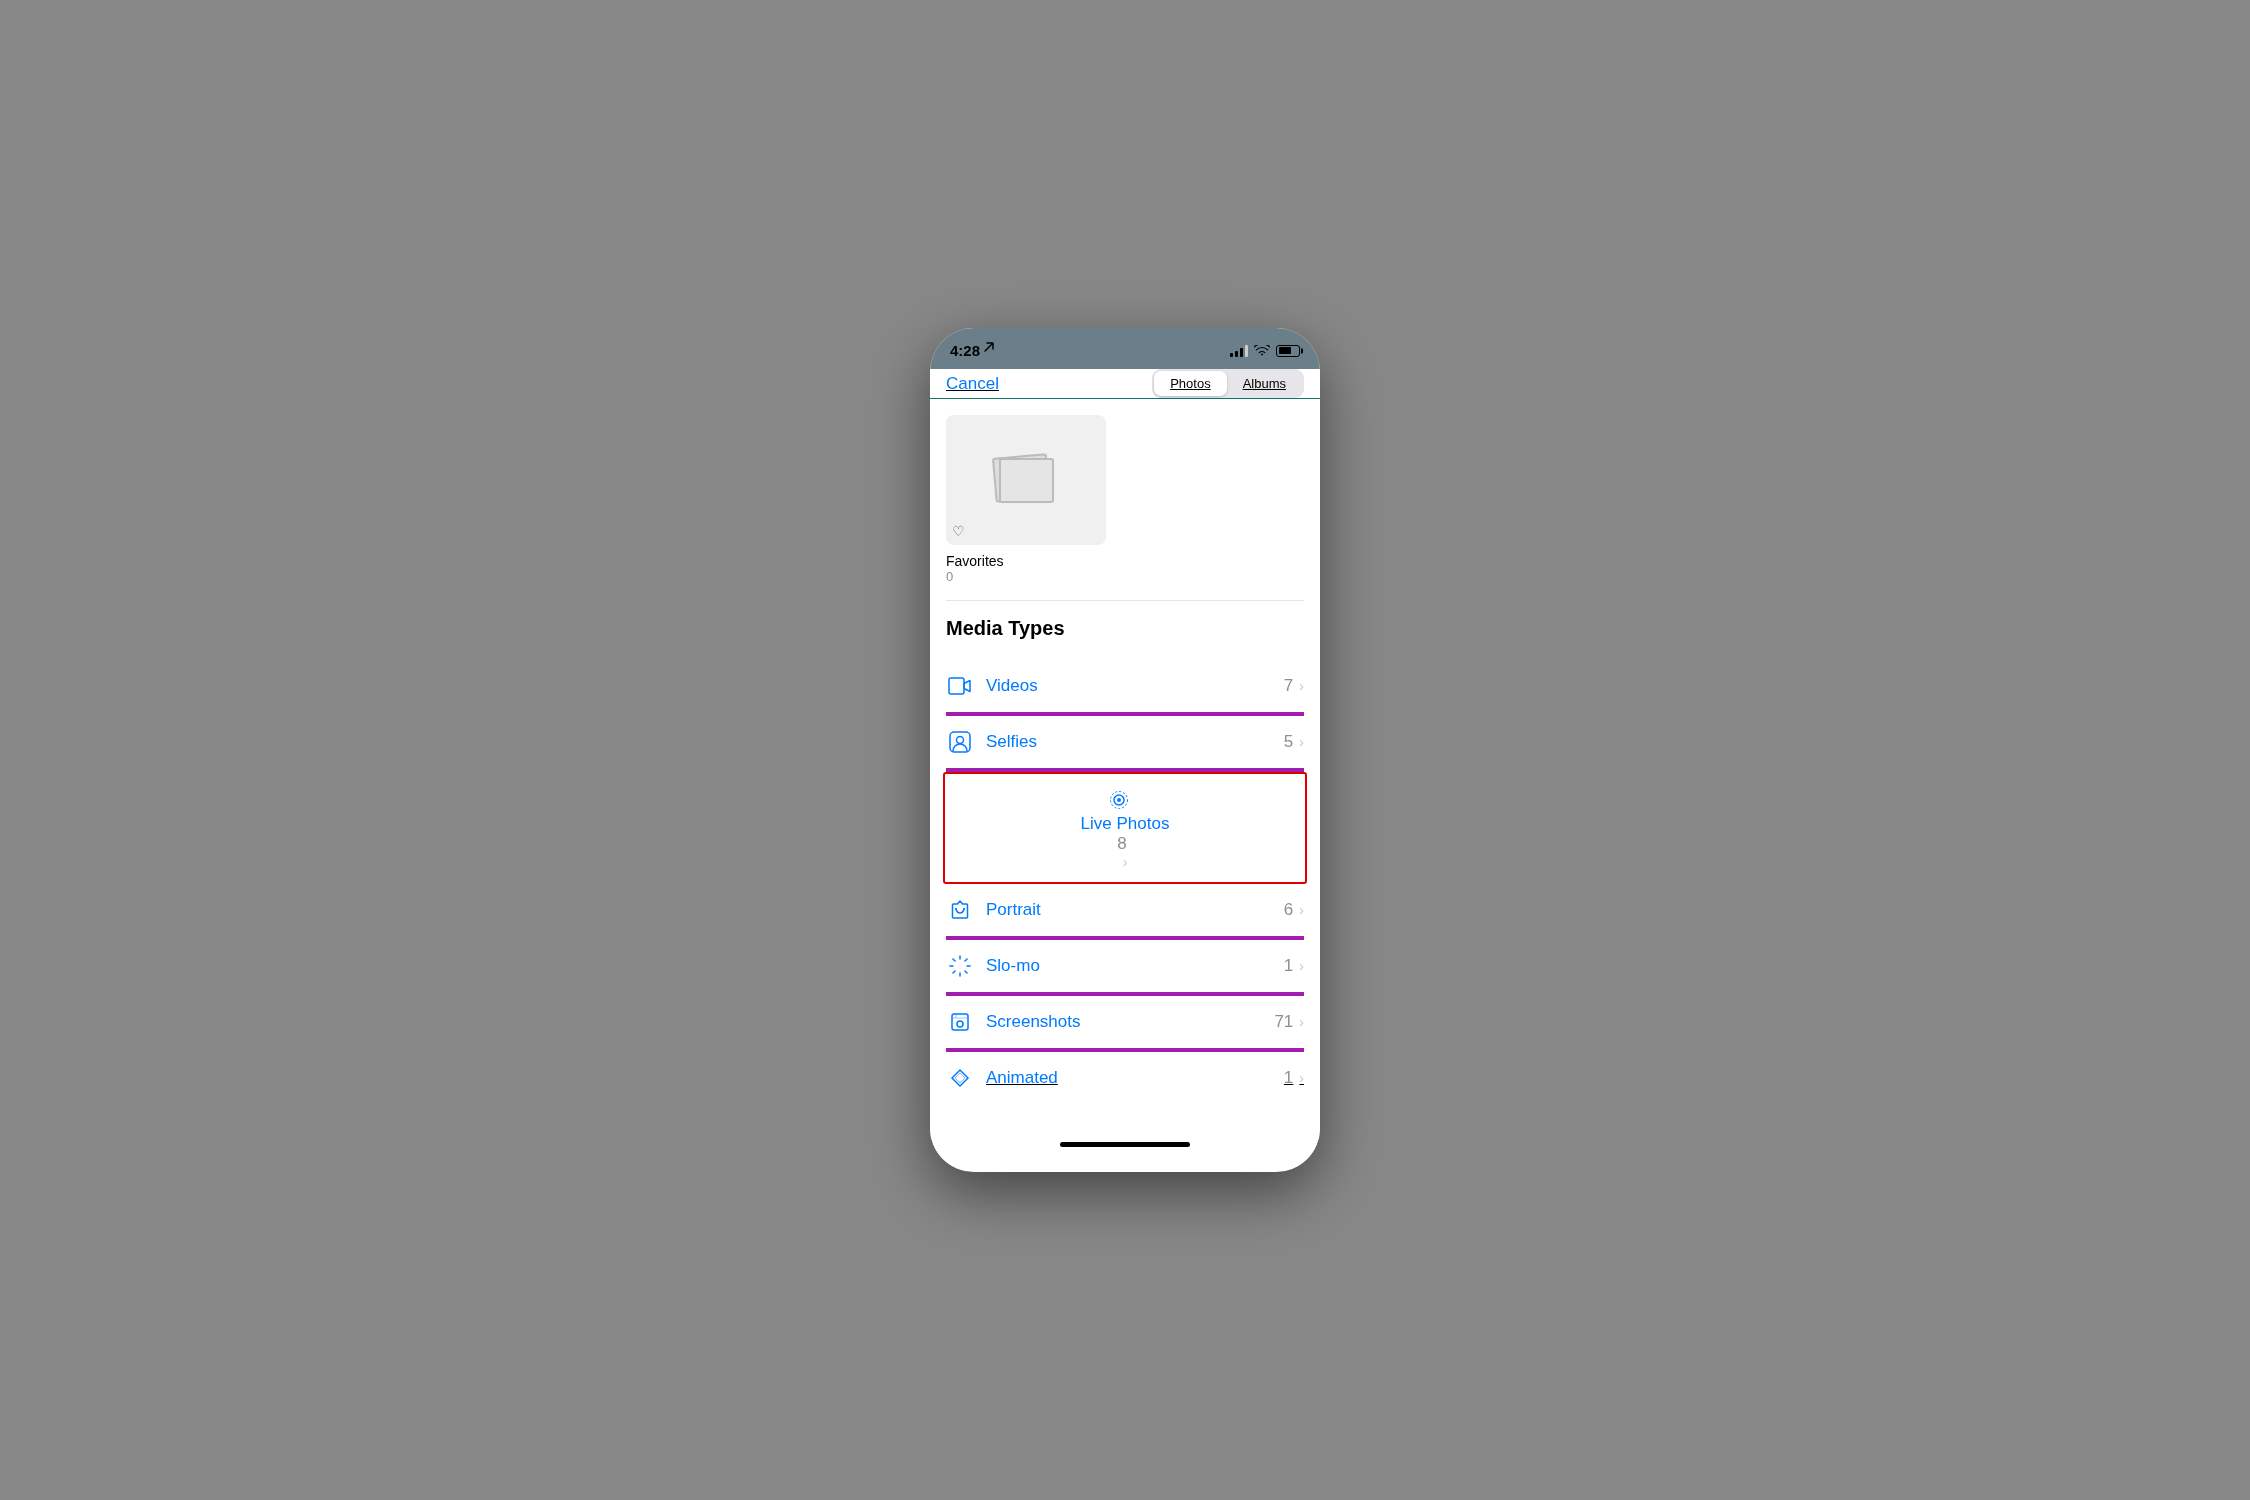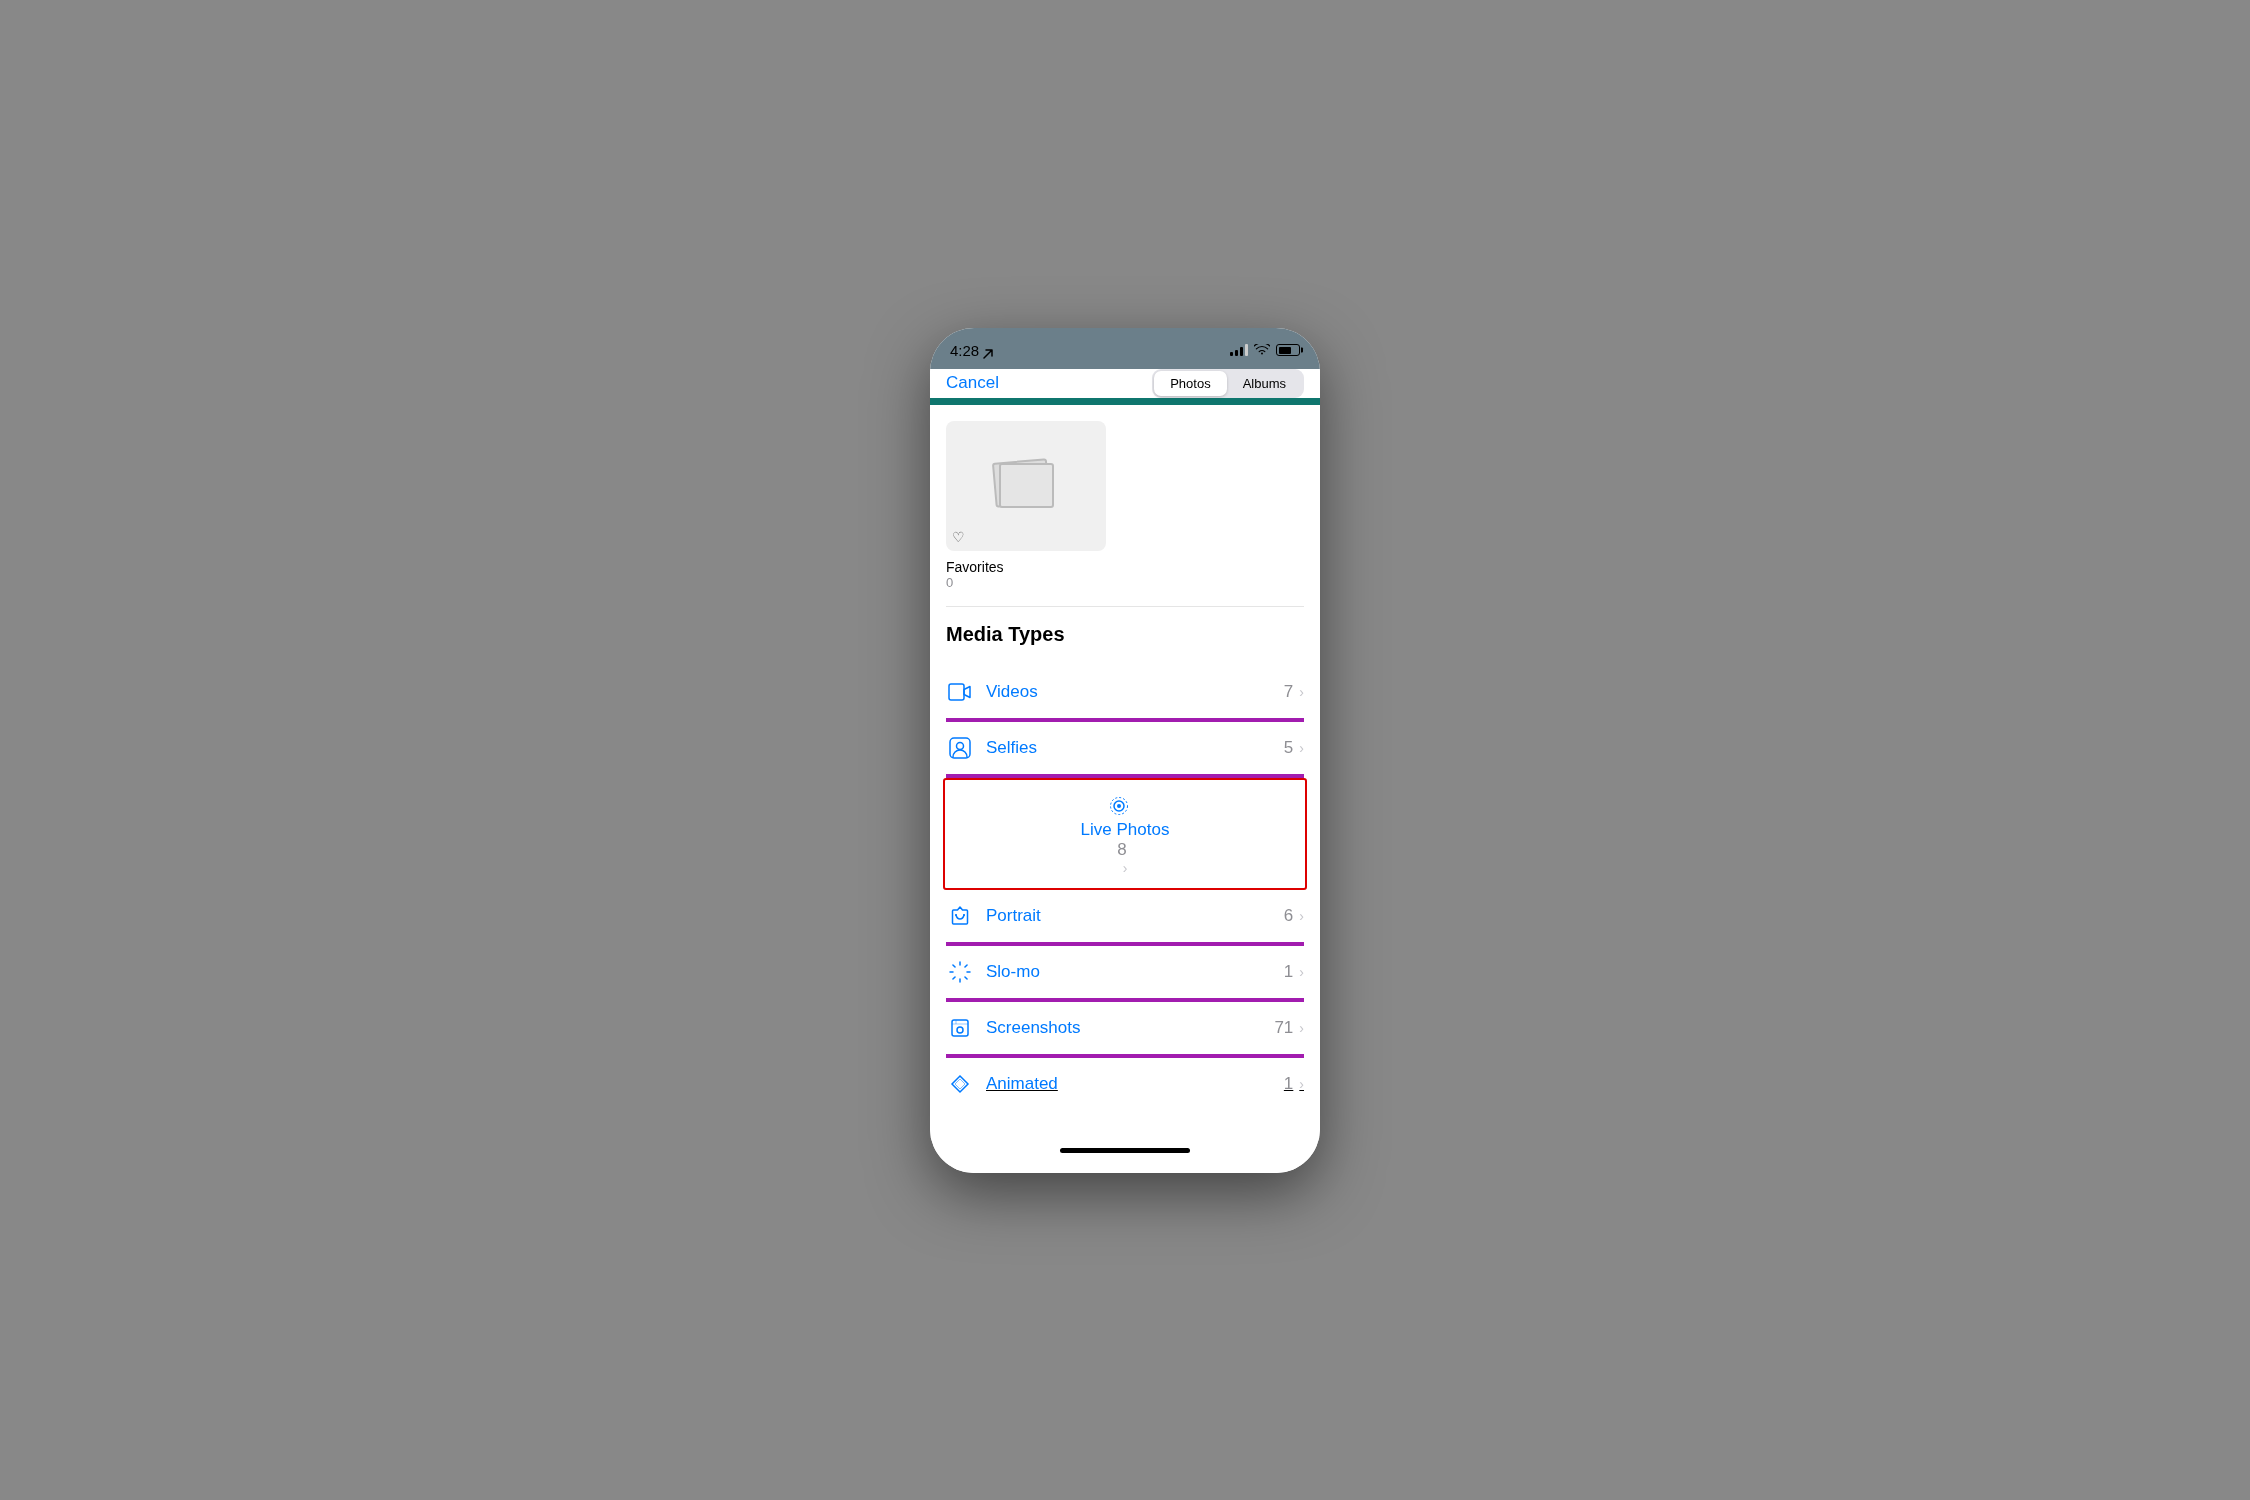"4:28" .status-time { align-items: flex-end -> flex-start; font-weight: 400 -> 700 }
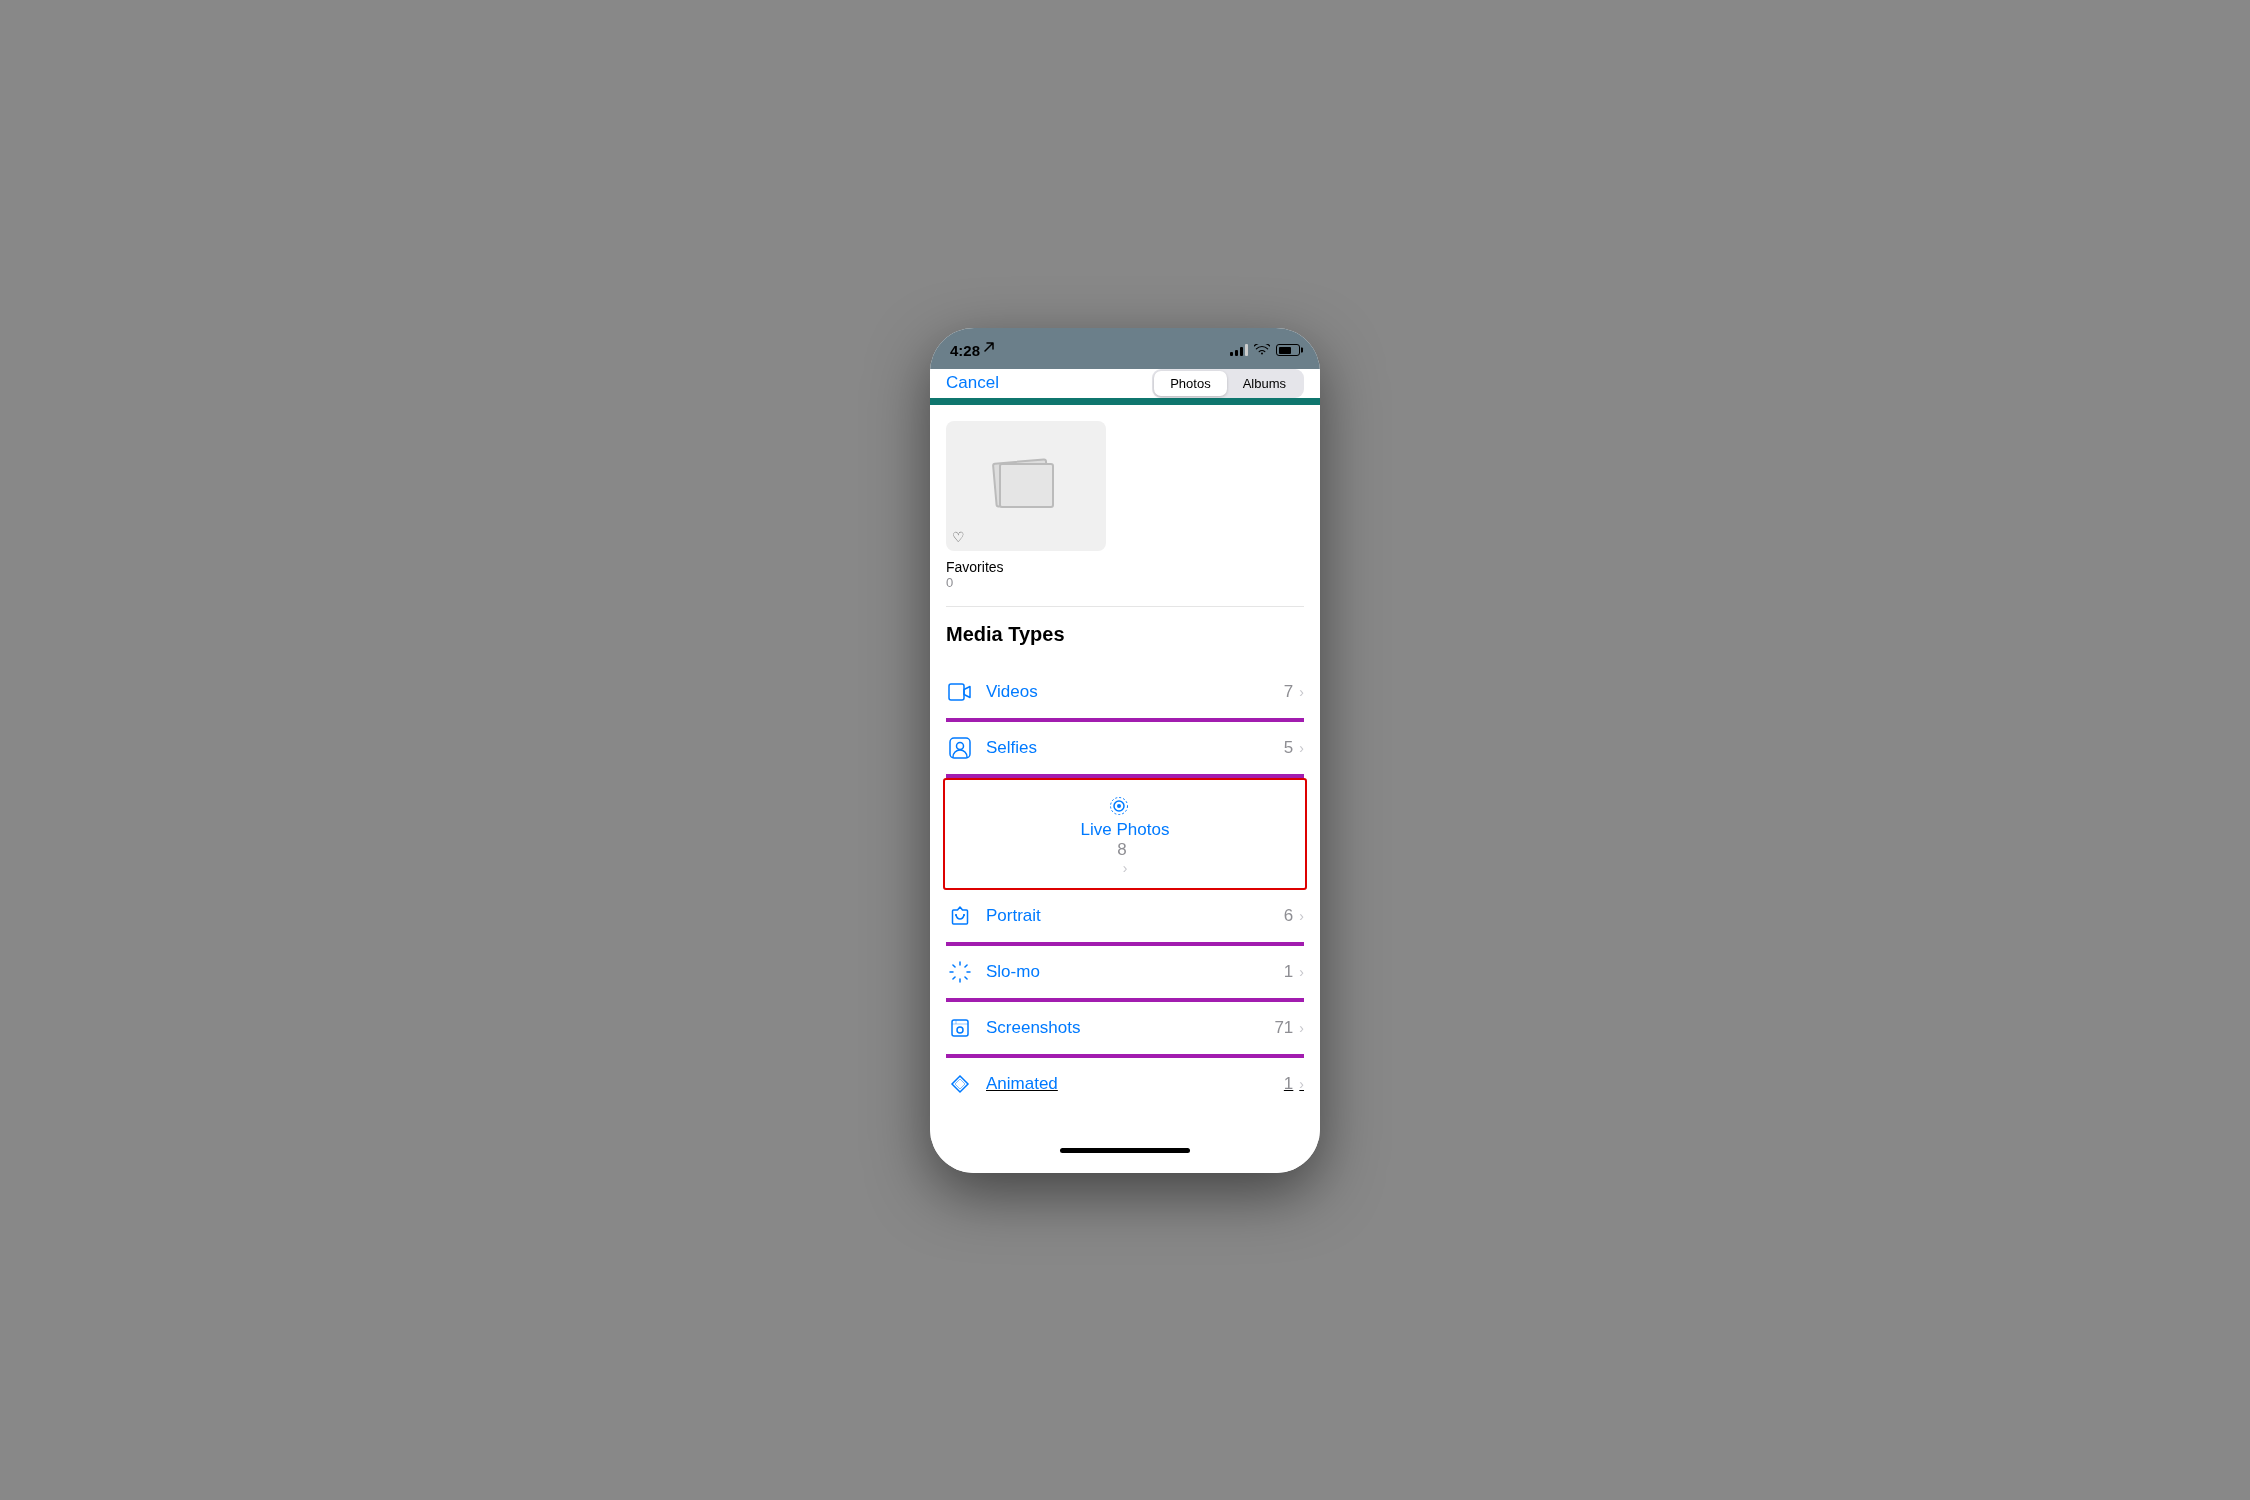"Cancel" .nav-bar { border-bottom: 7px solid #0f766e -> 1px solid #0f766e; text-decoration: none -> underline }
